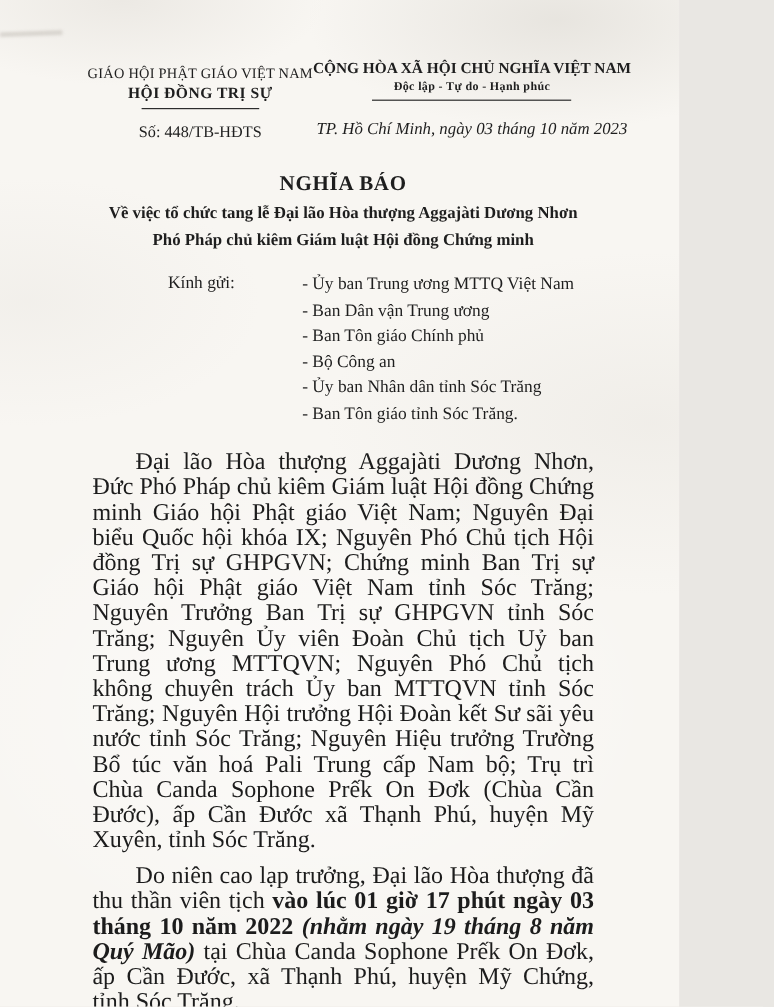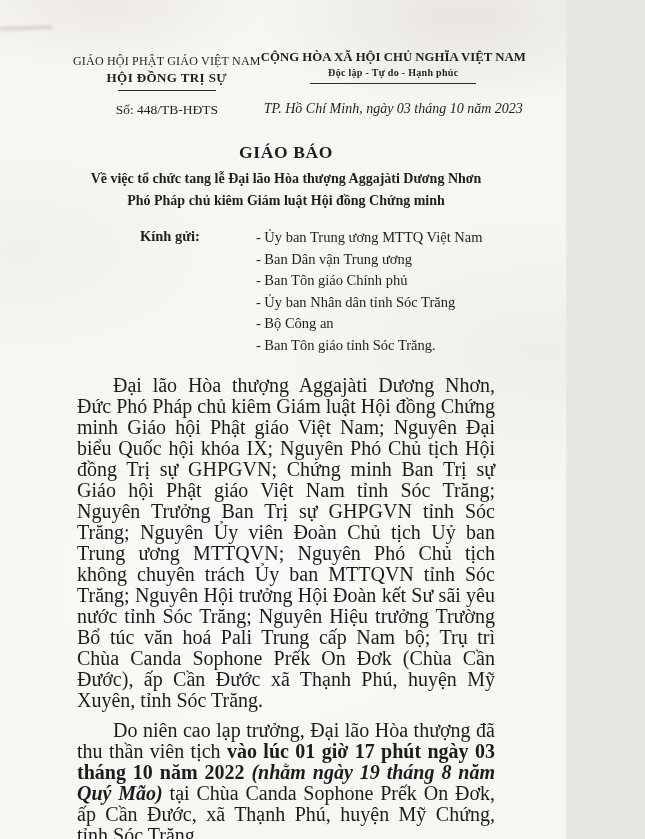"GIÁO BÁO" div.title { text: GIÁO -> NGHĨA }
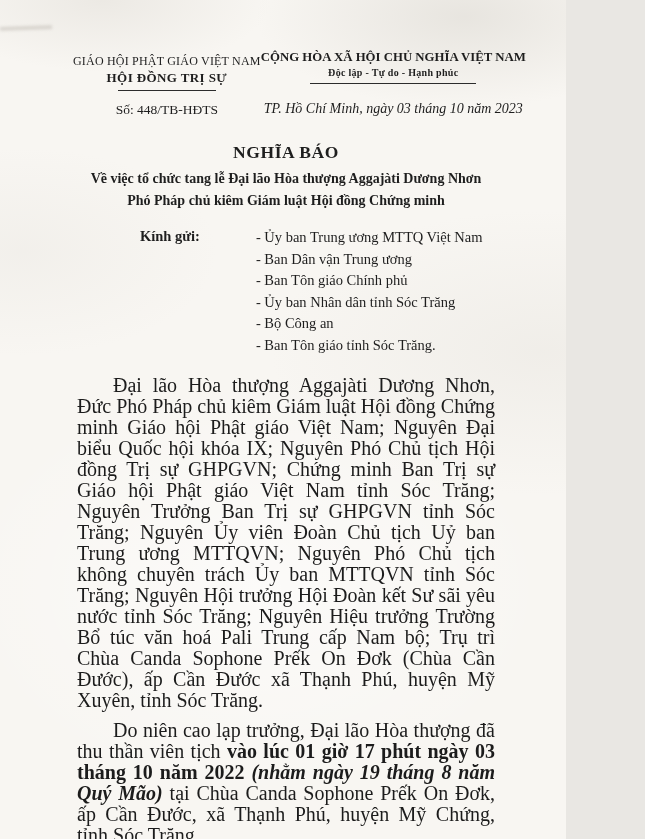"Kính gửi:" .recipients-label { font-weight: bold -> none }
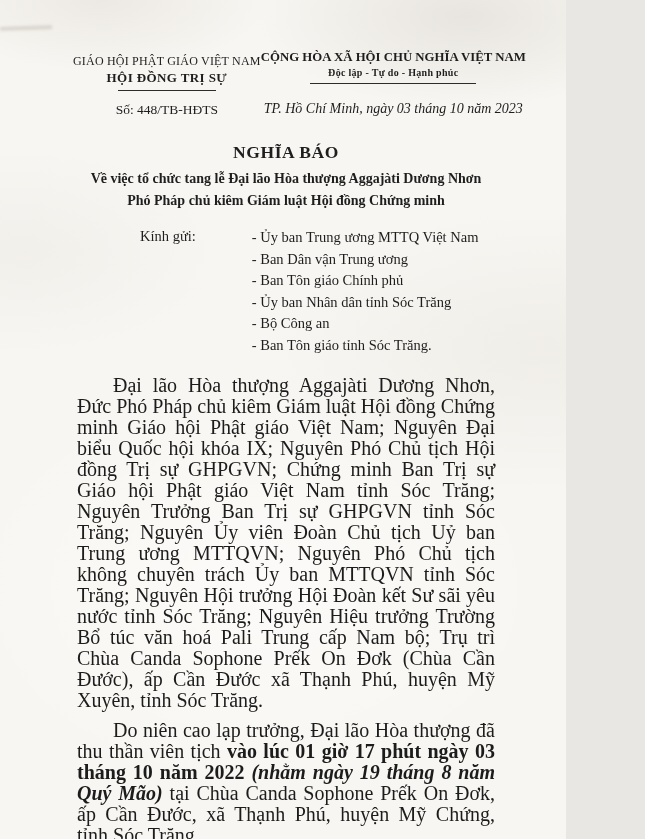"- Ủy ban Nhân dân" li { order: before "- Bộ Công an" -> after "- Bộ Công an" }
